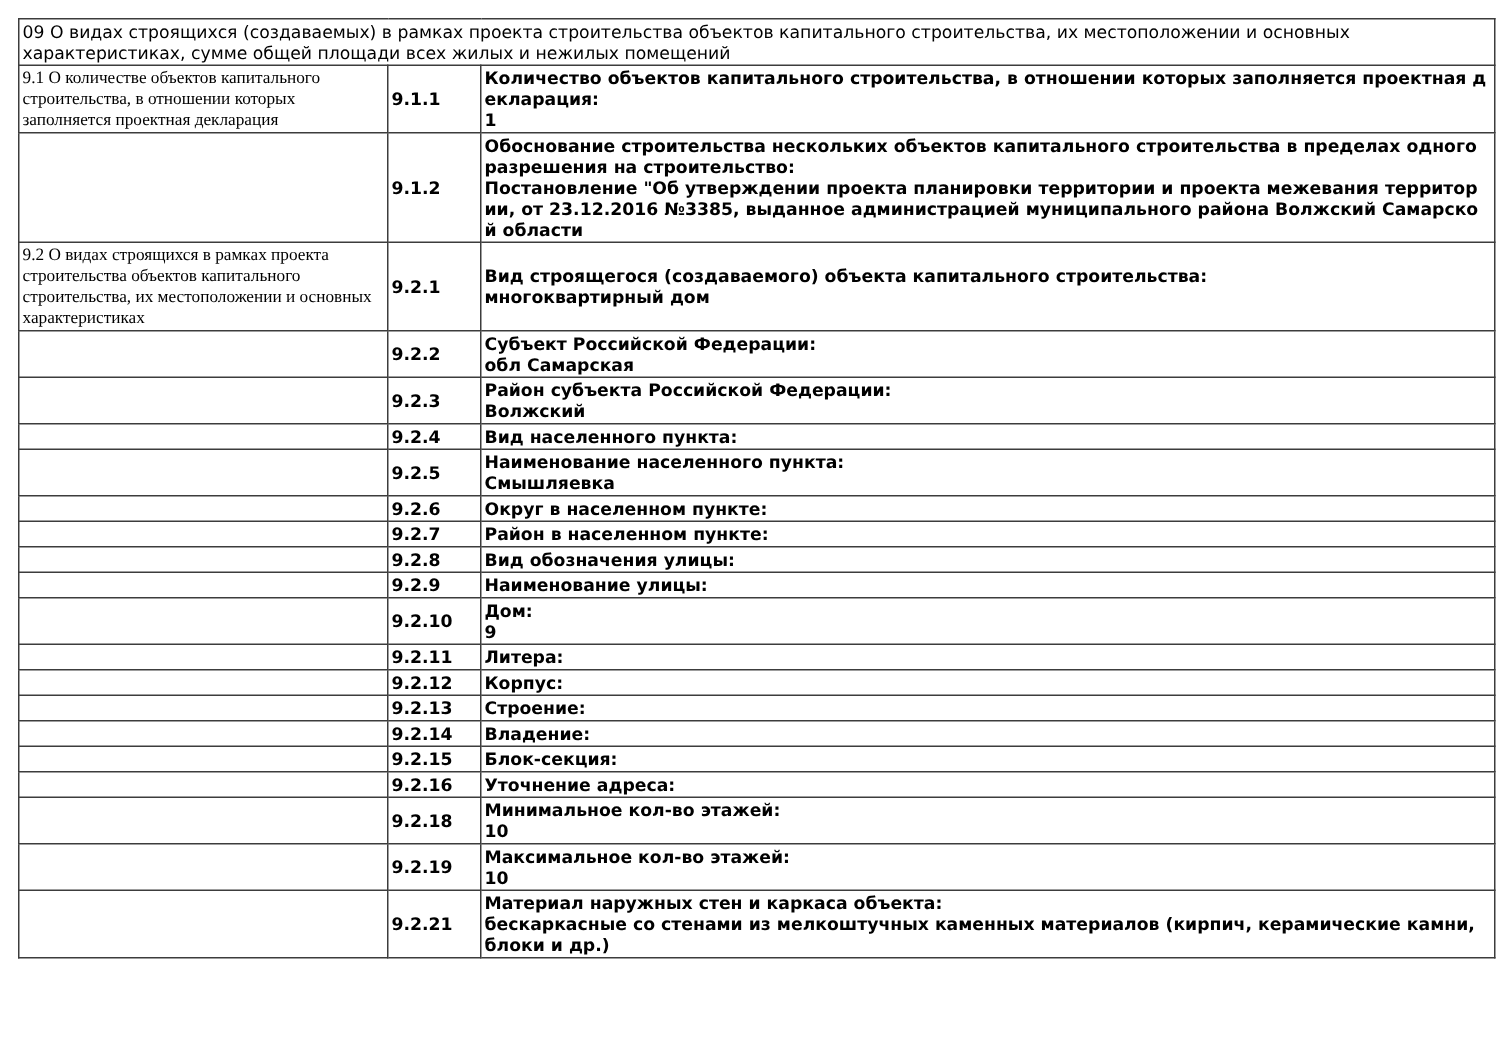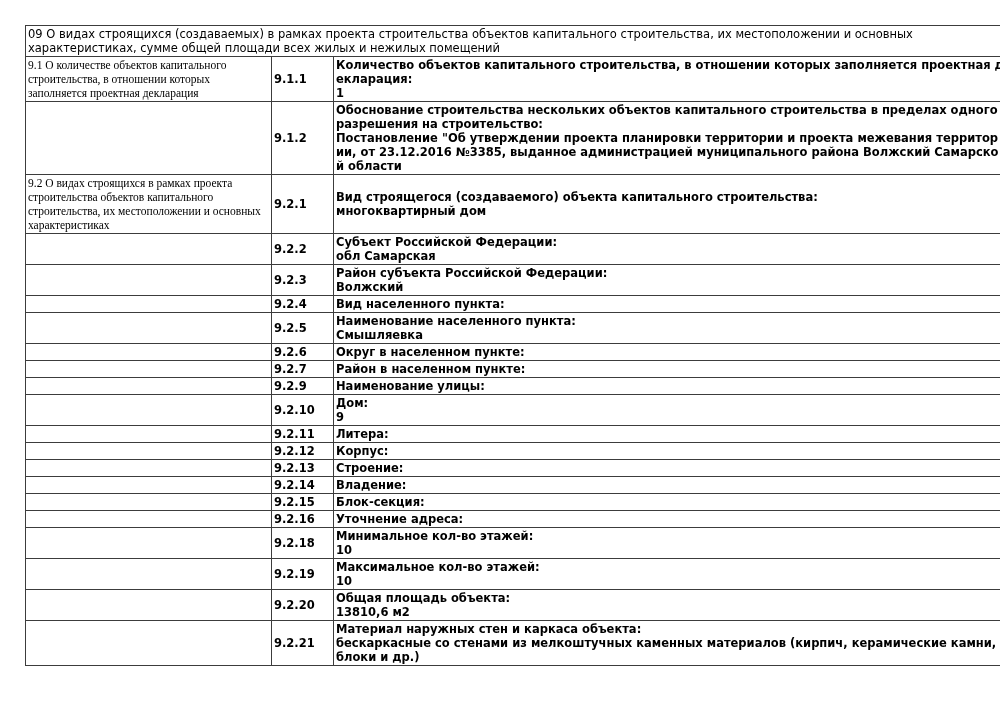"09 О видах строящихся (создаваемых)" .page { padding: 25px -> 12px }
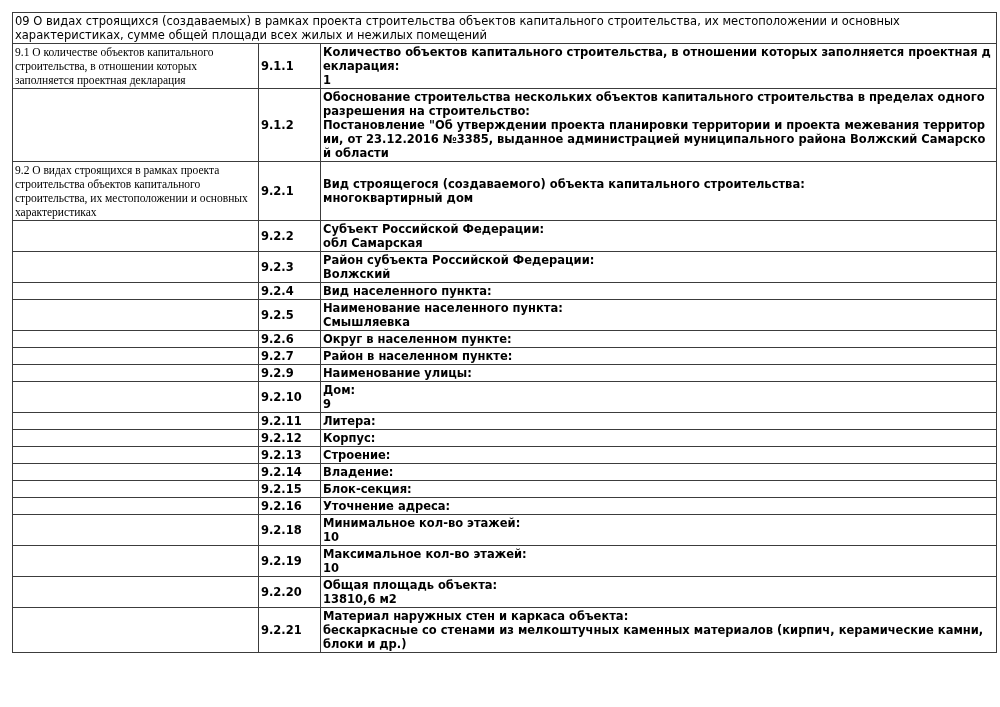"9.2.8" tr { html: none -> <tr> <td></td> <td>9.2.8</td> <td> <div>Вид обозначения улицы:</div> </td> </tr> }
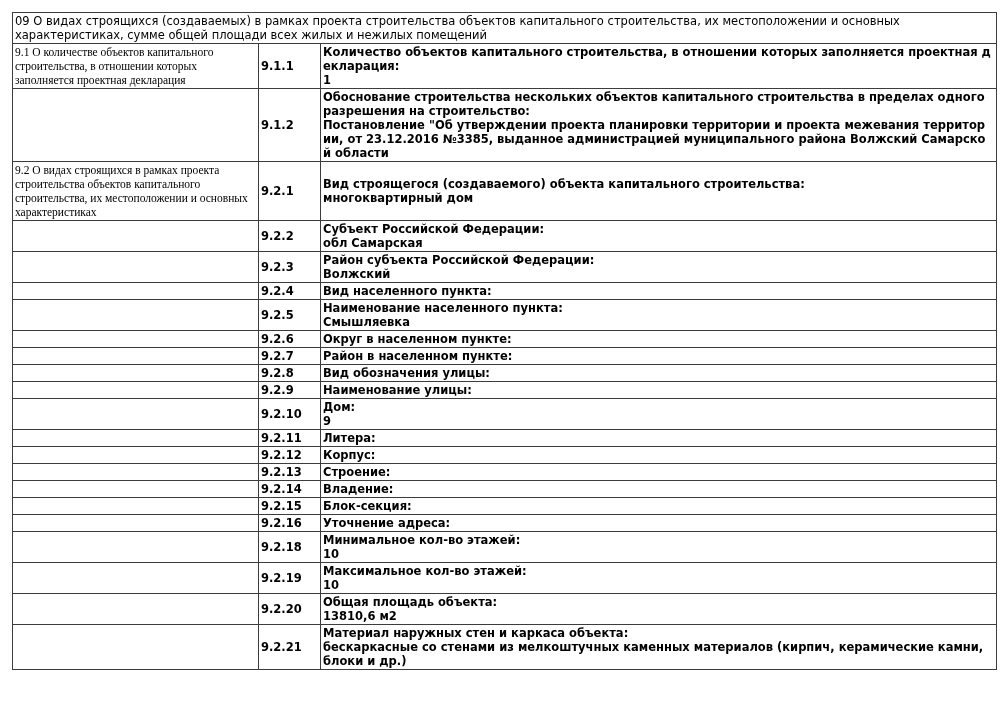"9.2.20" tr { html: <tr> <td></td> <td>9.2.20</td> <td> <div>Общая площадь объекта:</div> <div>13810,6 м2</div> </td> </tr> -> none }
